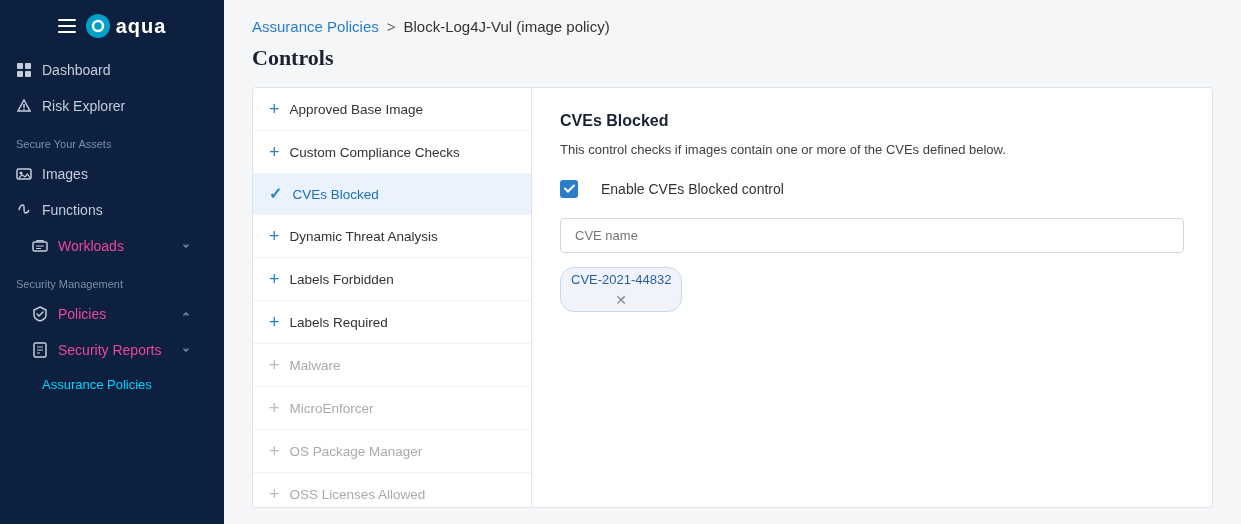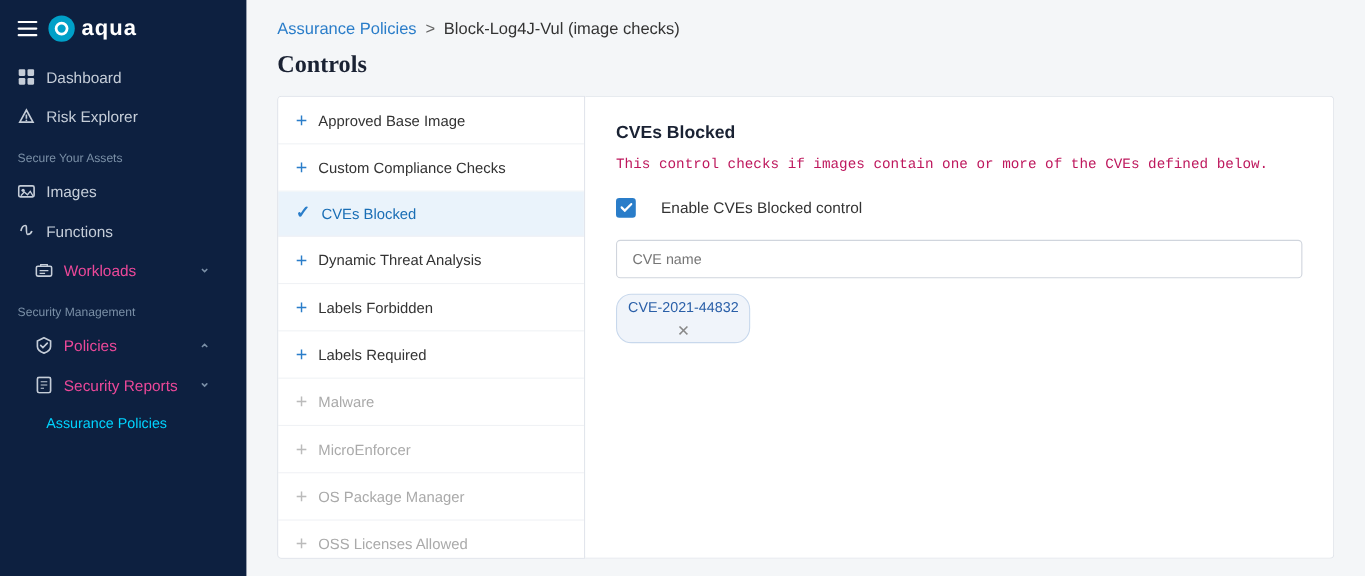"aqua" .sidebar-header { justify-content: none -> center }
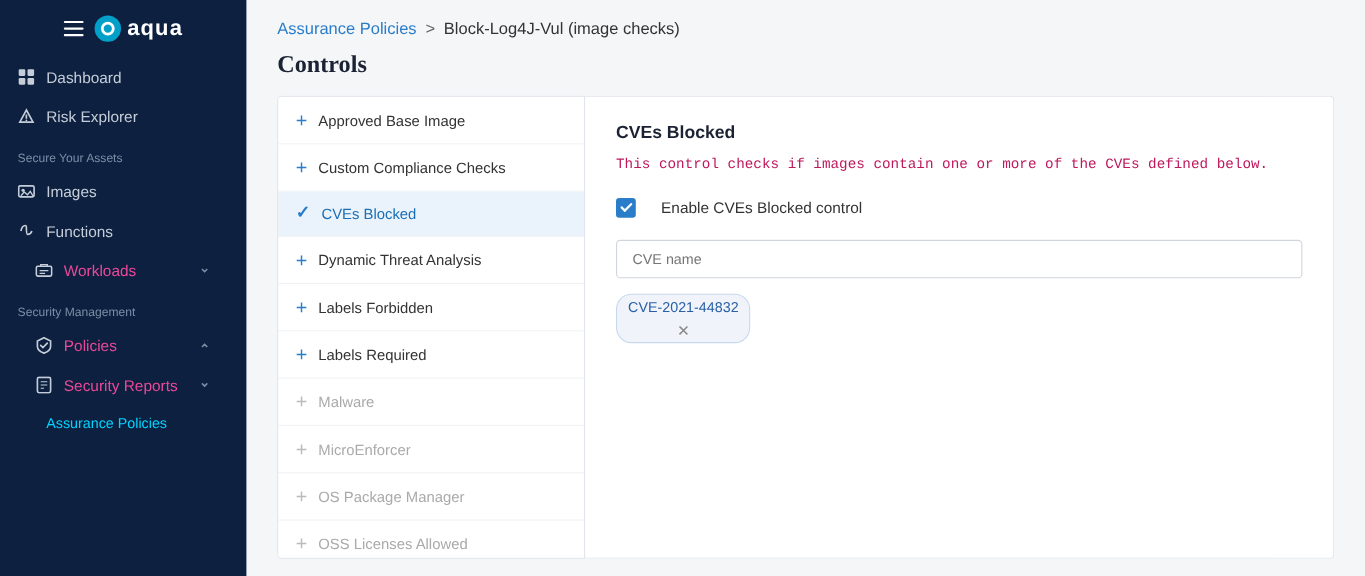"Block-Log4J-Vul (image checks)" span.breadcrumb-current { text: checks -> policy }
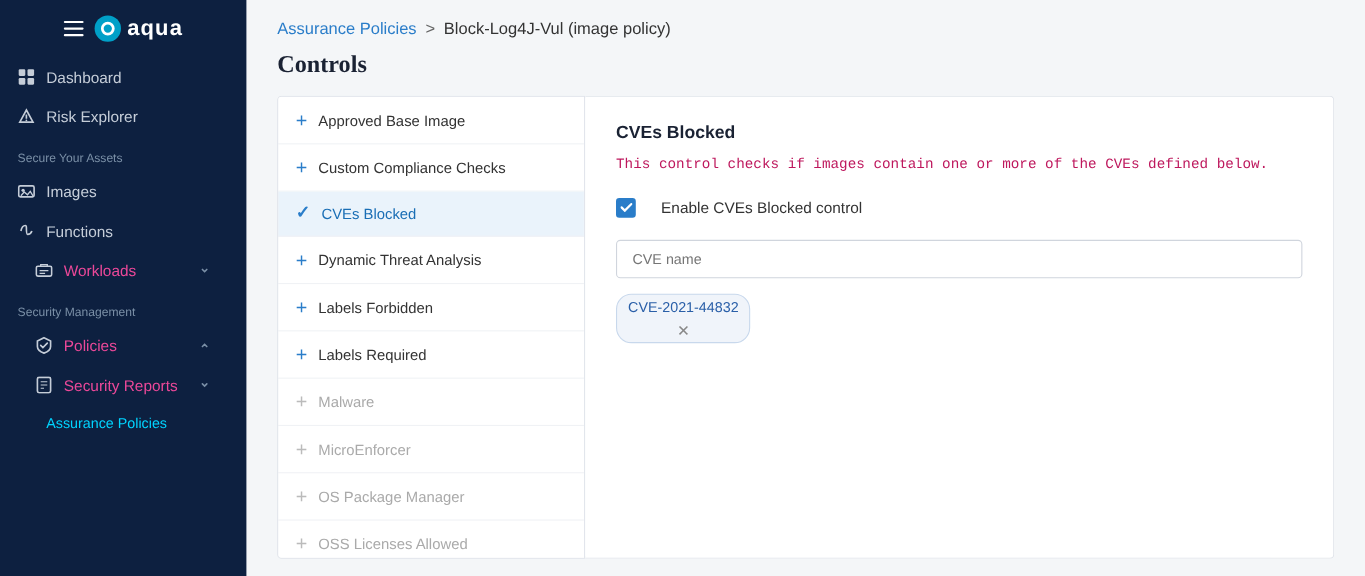"This control checks if images" .panel-description { color: #be185d -> #404040; font-family: Liberation Mono, monospace -> none }
